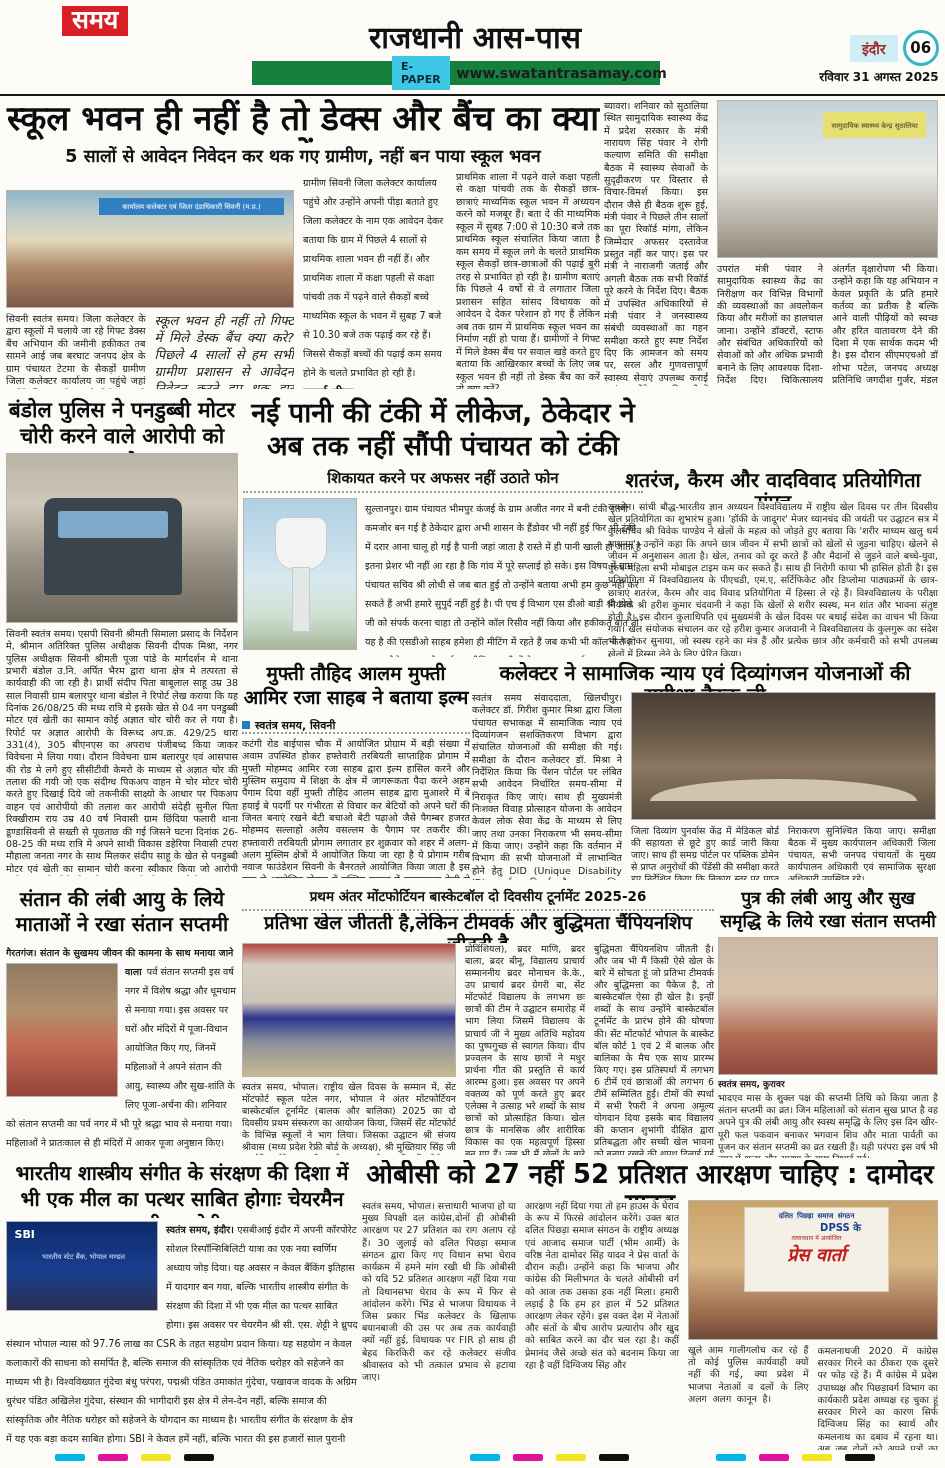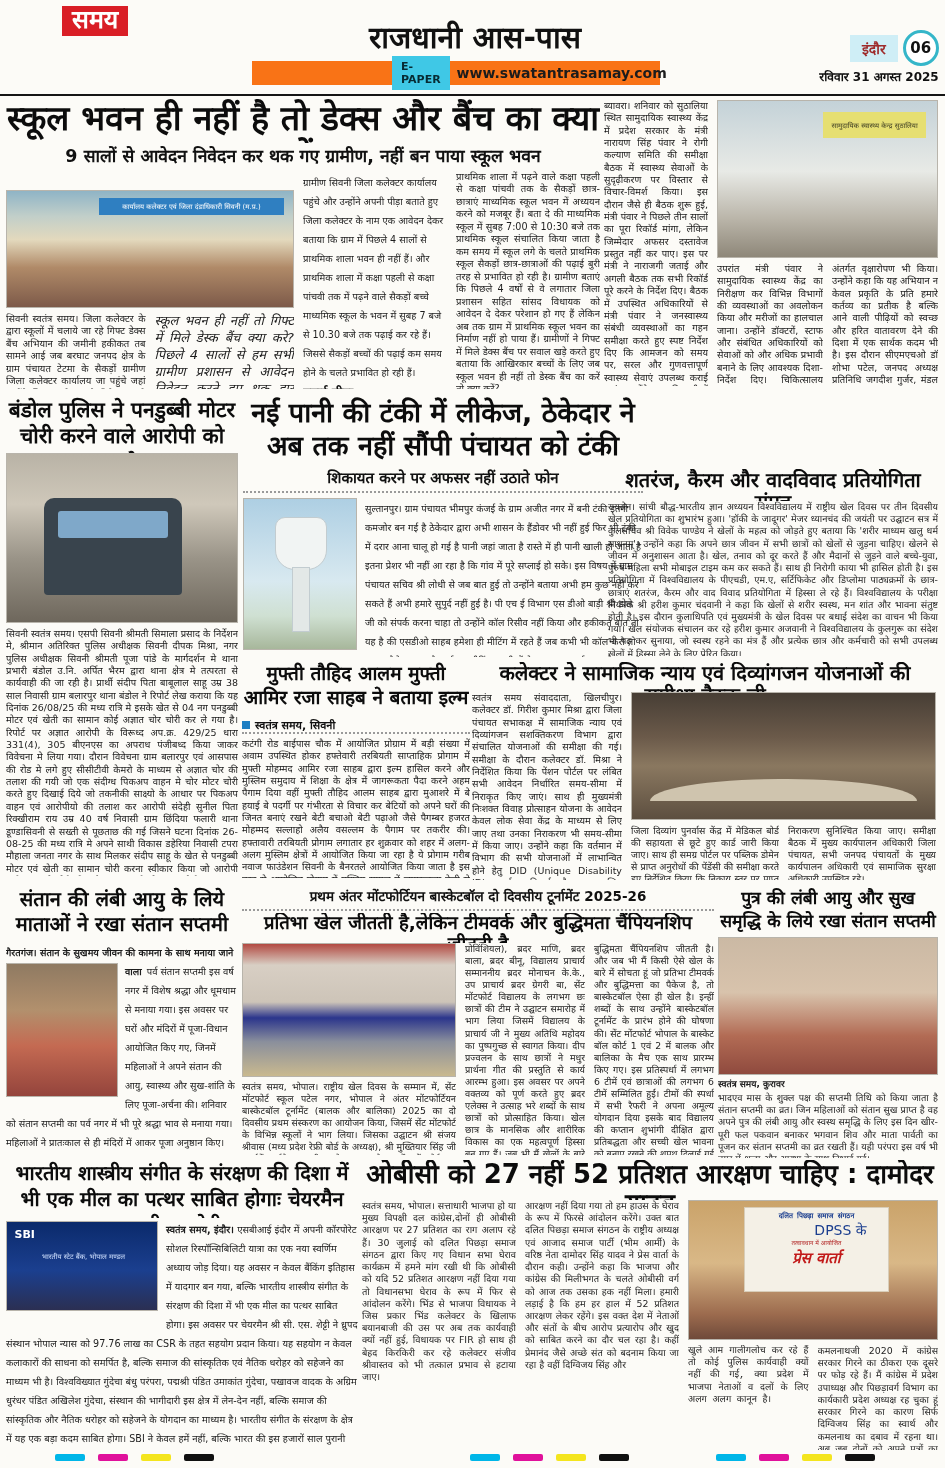"E-PAPER" .urlbar { background: #f97316 -> #15803d }
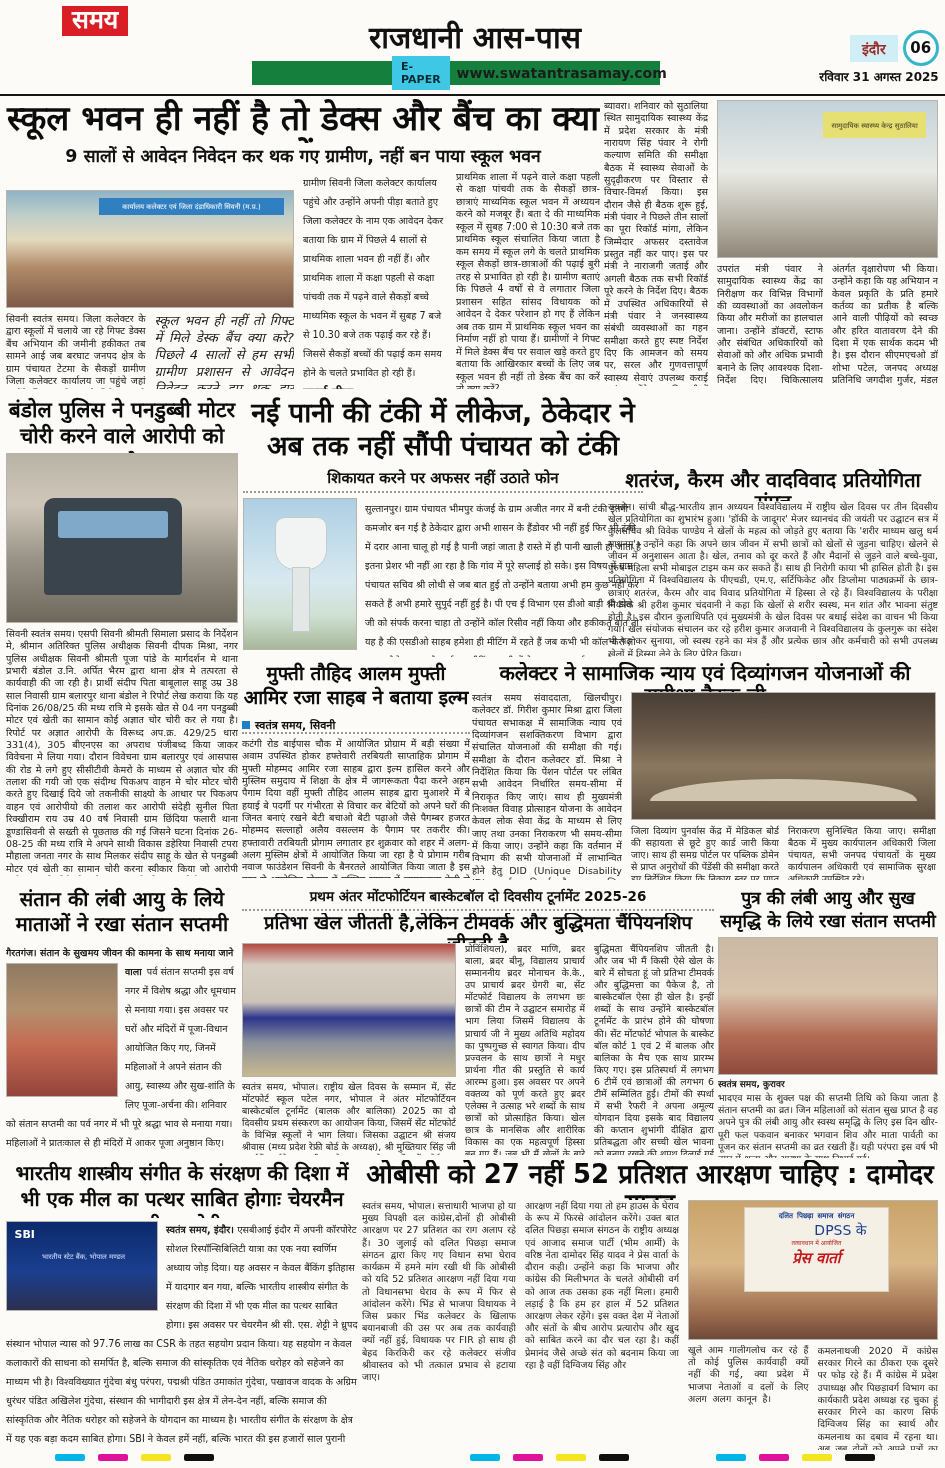"9 सालों से आवेदन निवेदन" div.sub { text: 9 -> 5 }
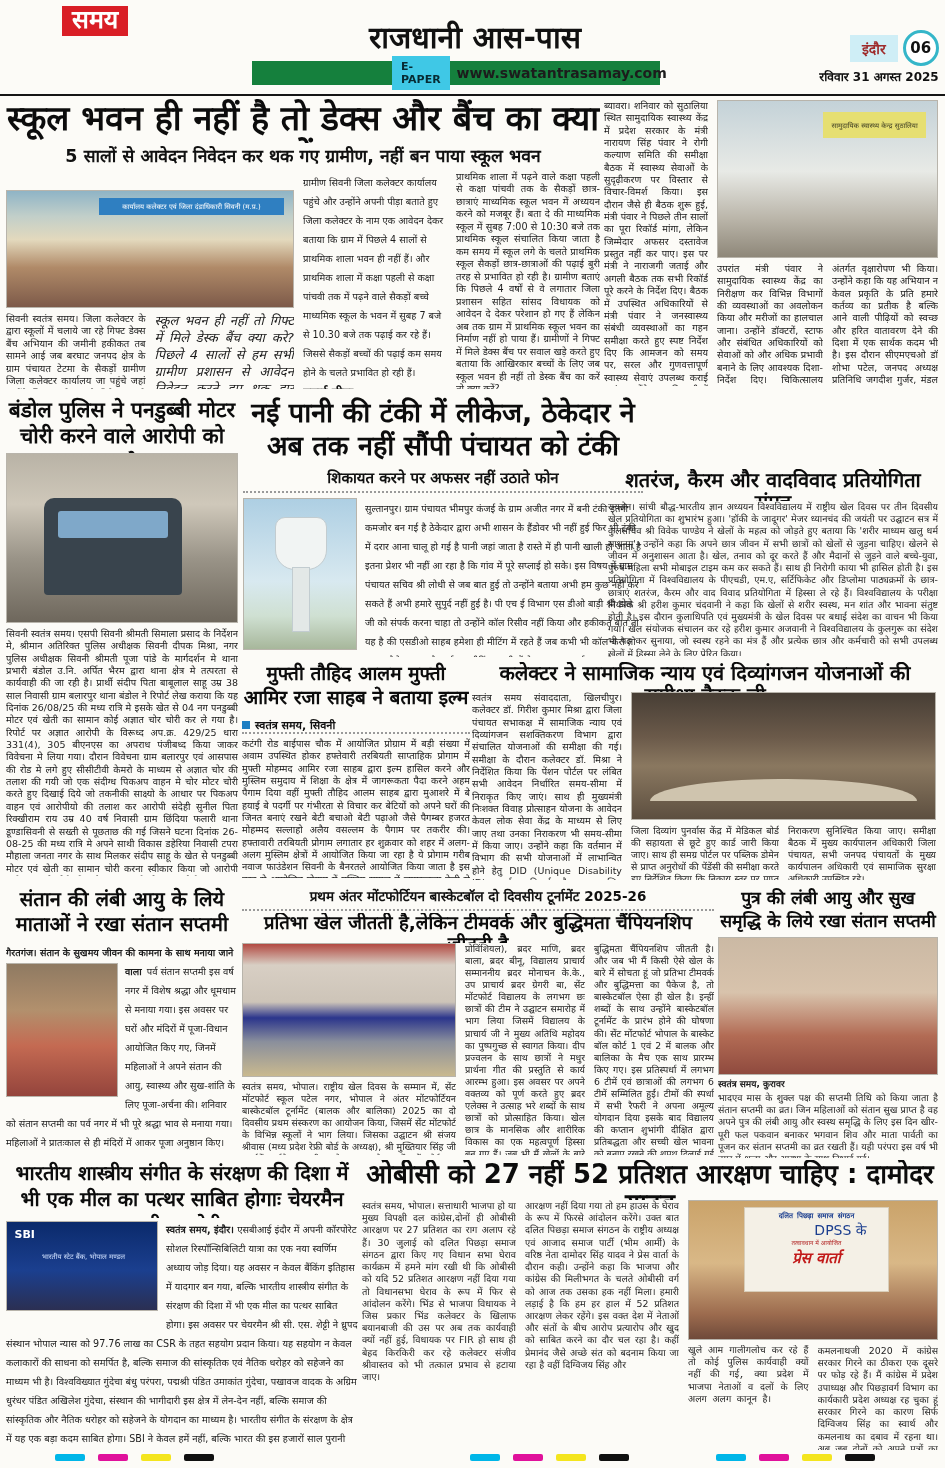"DPSS के" .pb-abbr { font-size: 14px -> 10px; font-weight: normal -> bold }
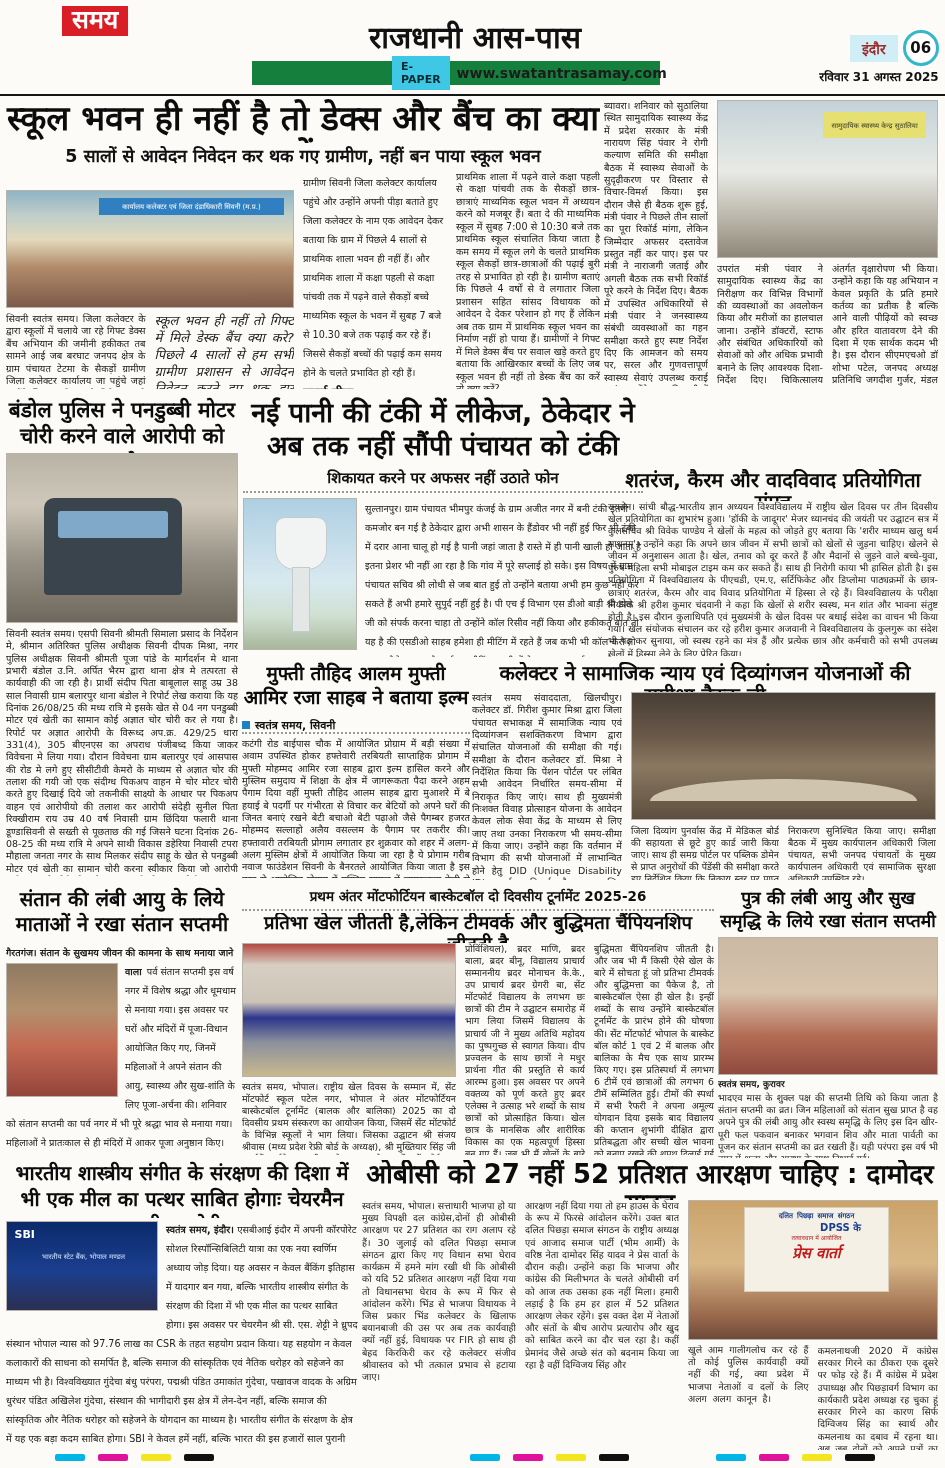"प्रेस वार्ता" .pb-title { font-size: 15px -> 18px }
